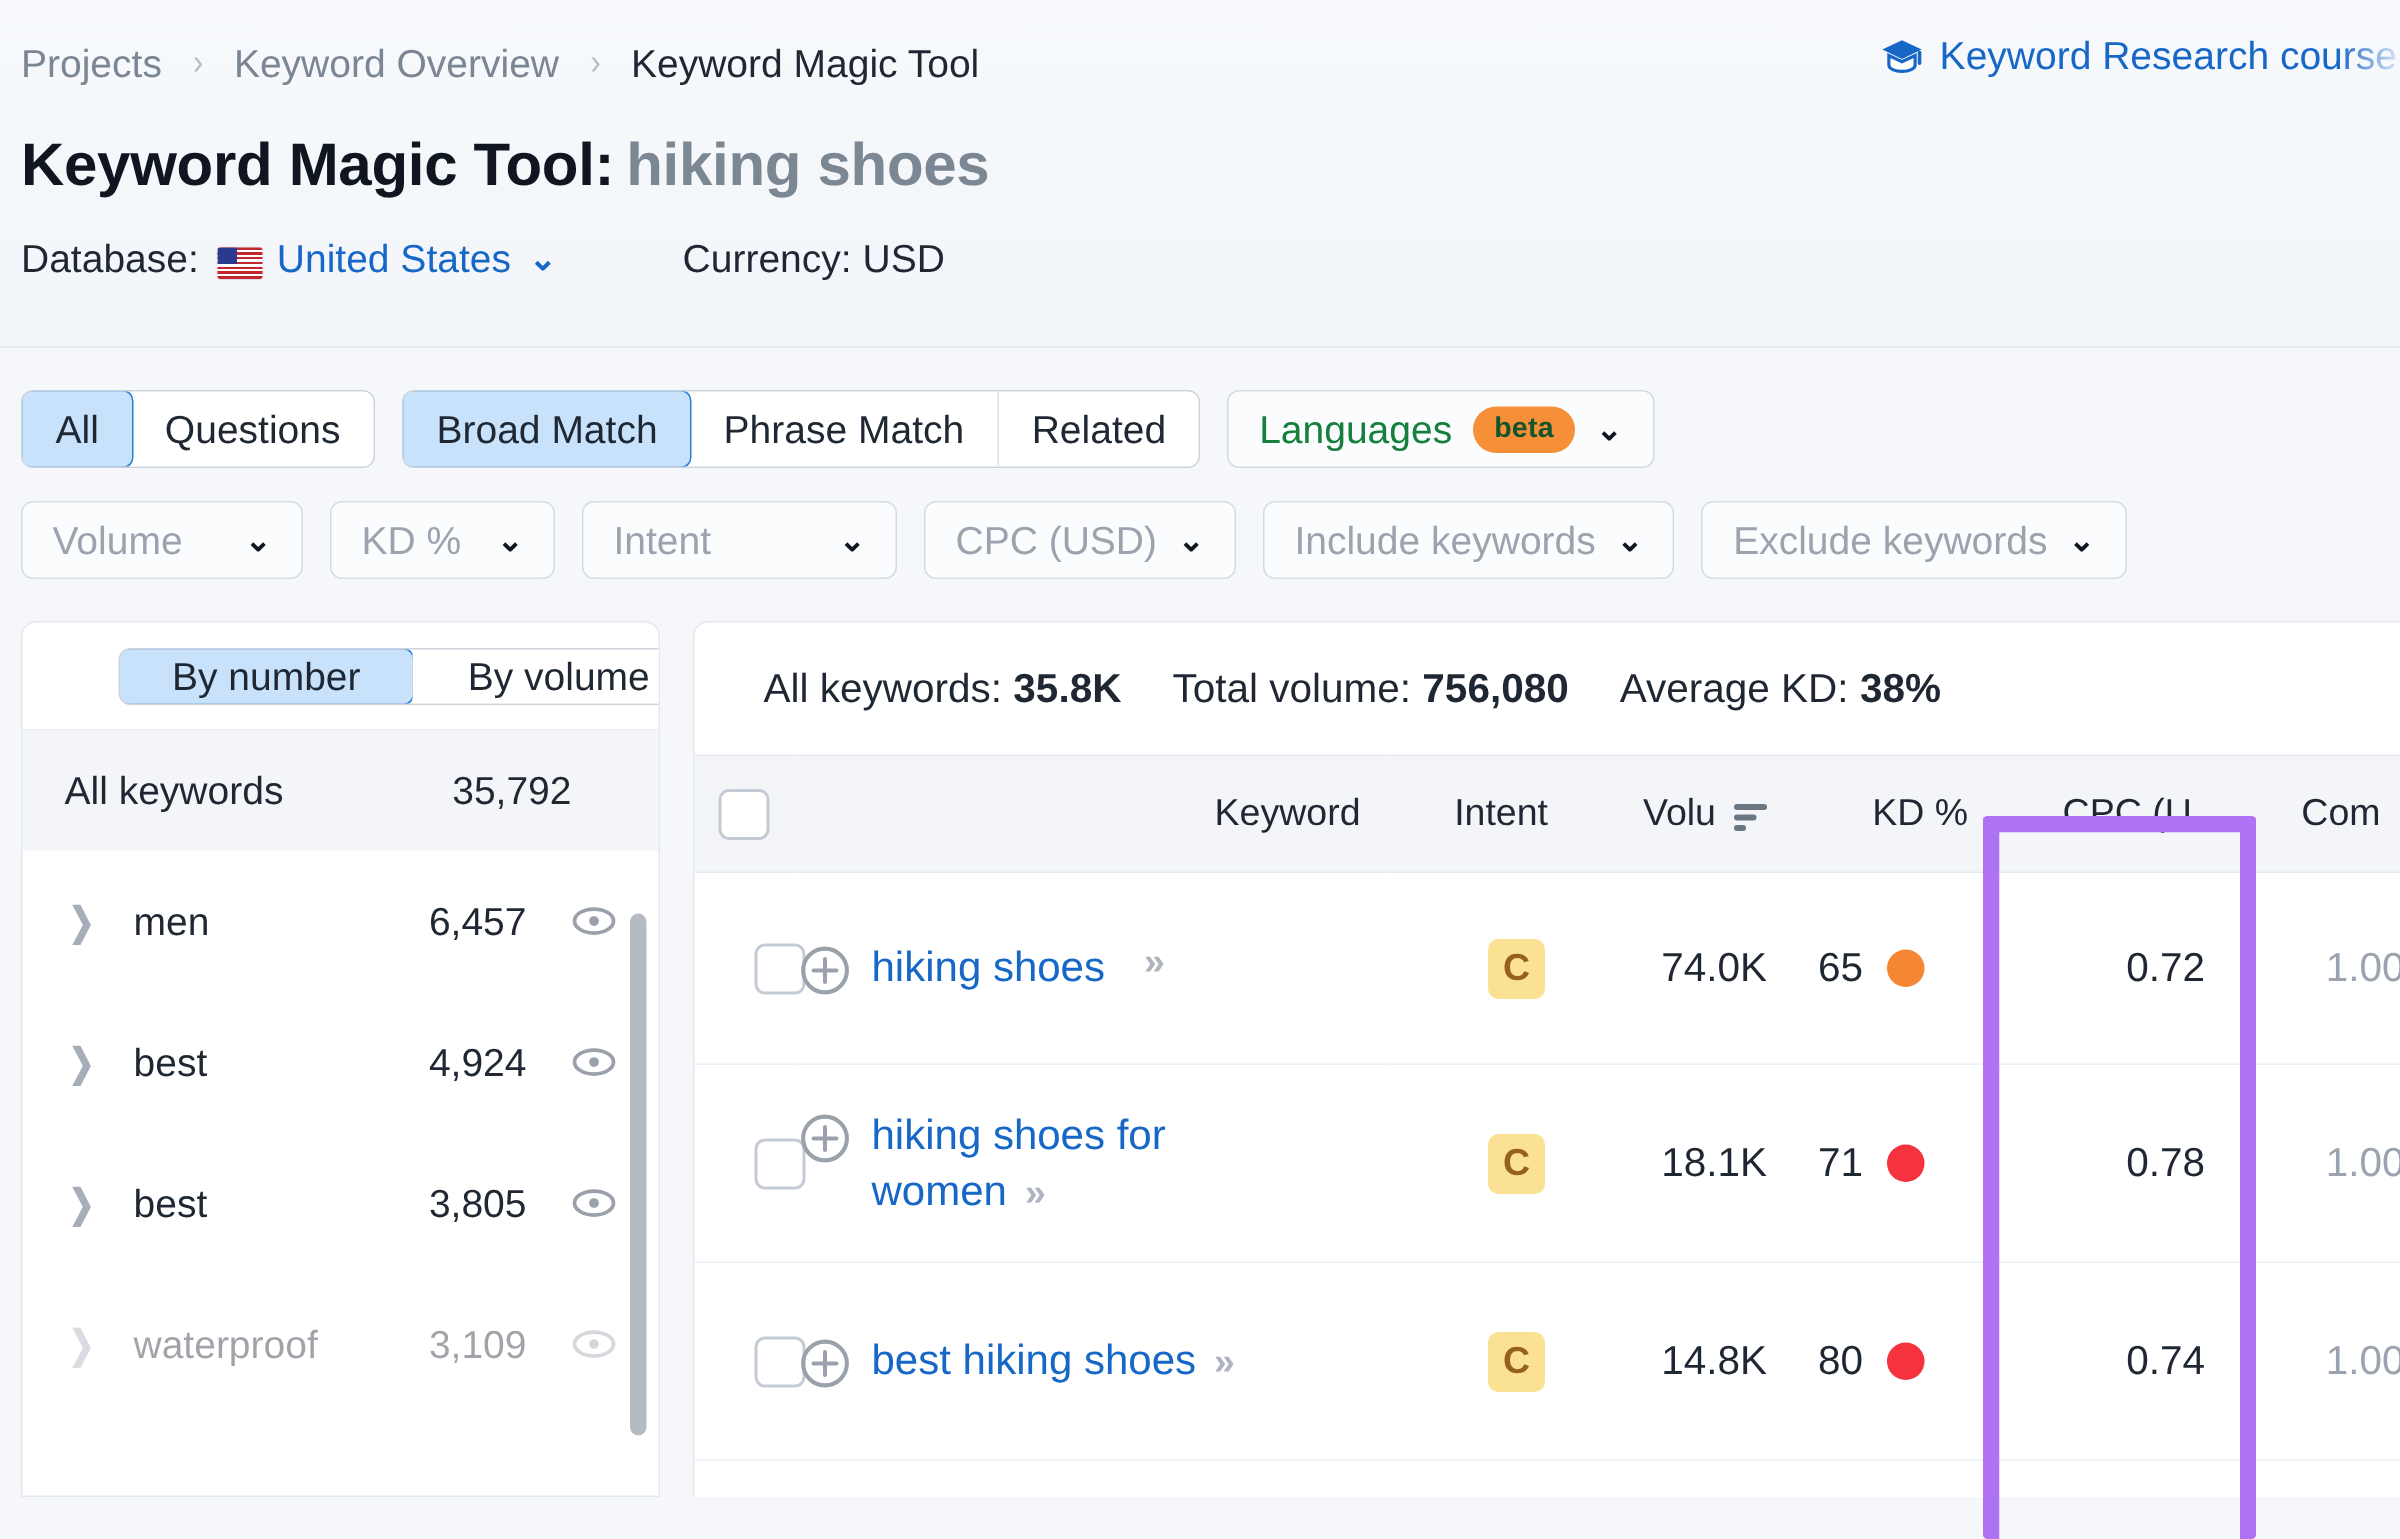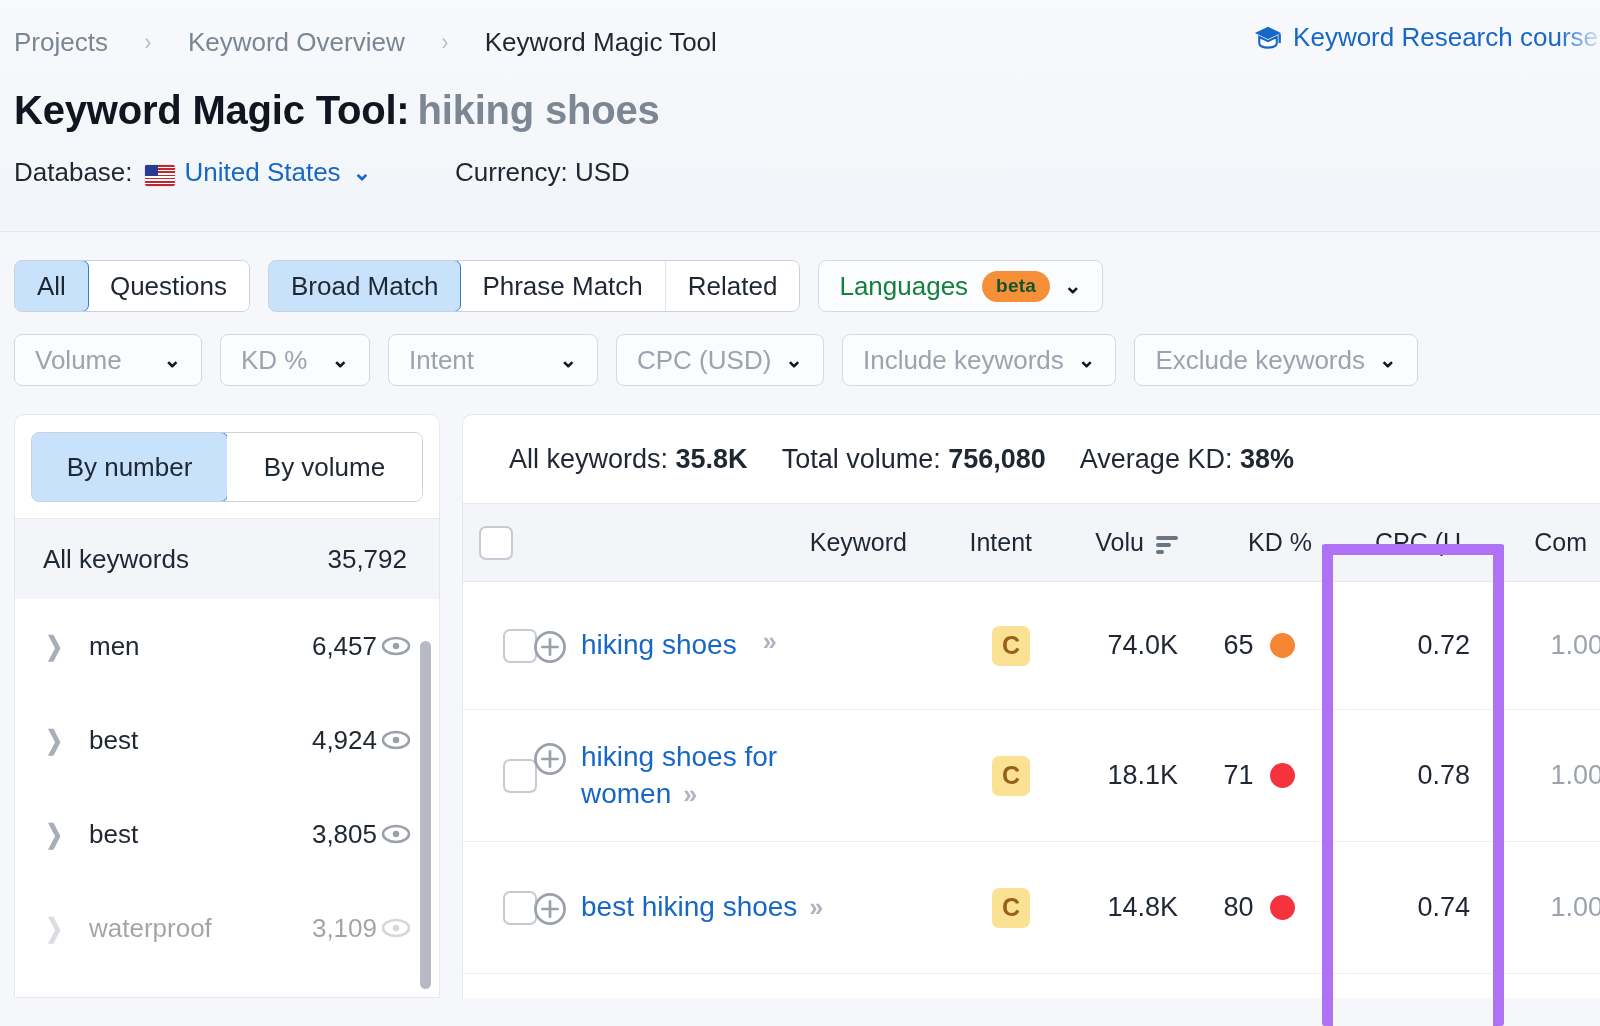"Projects" .breadcrumb { gap: 16px -> 0 }
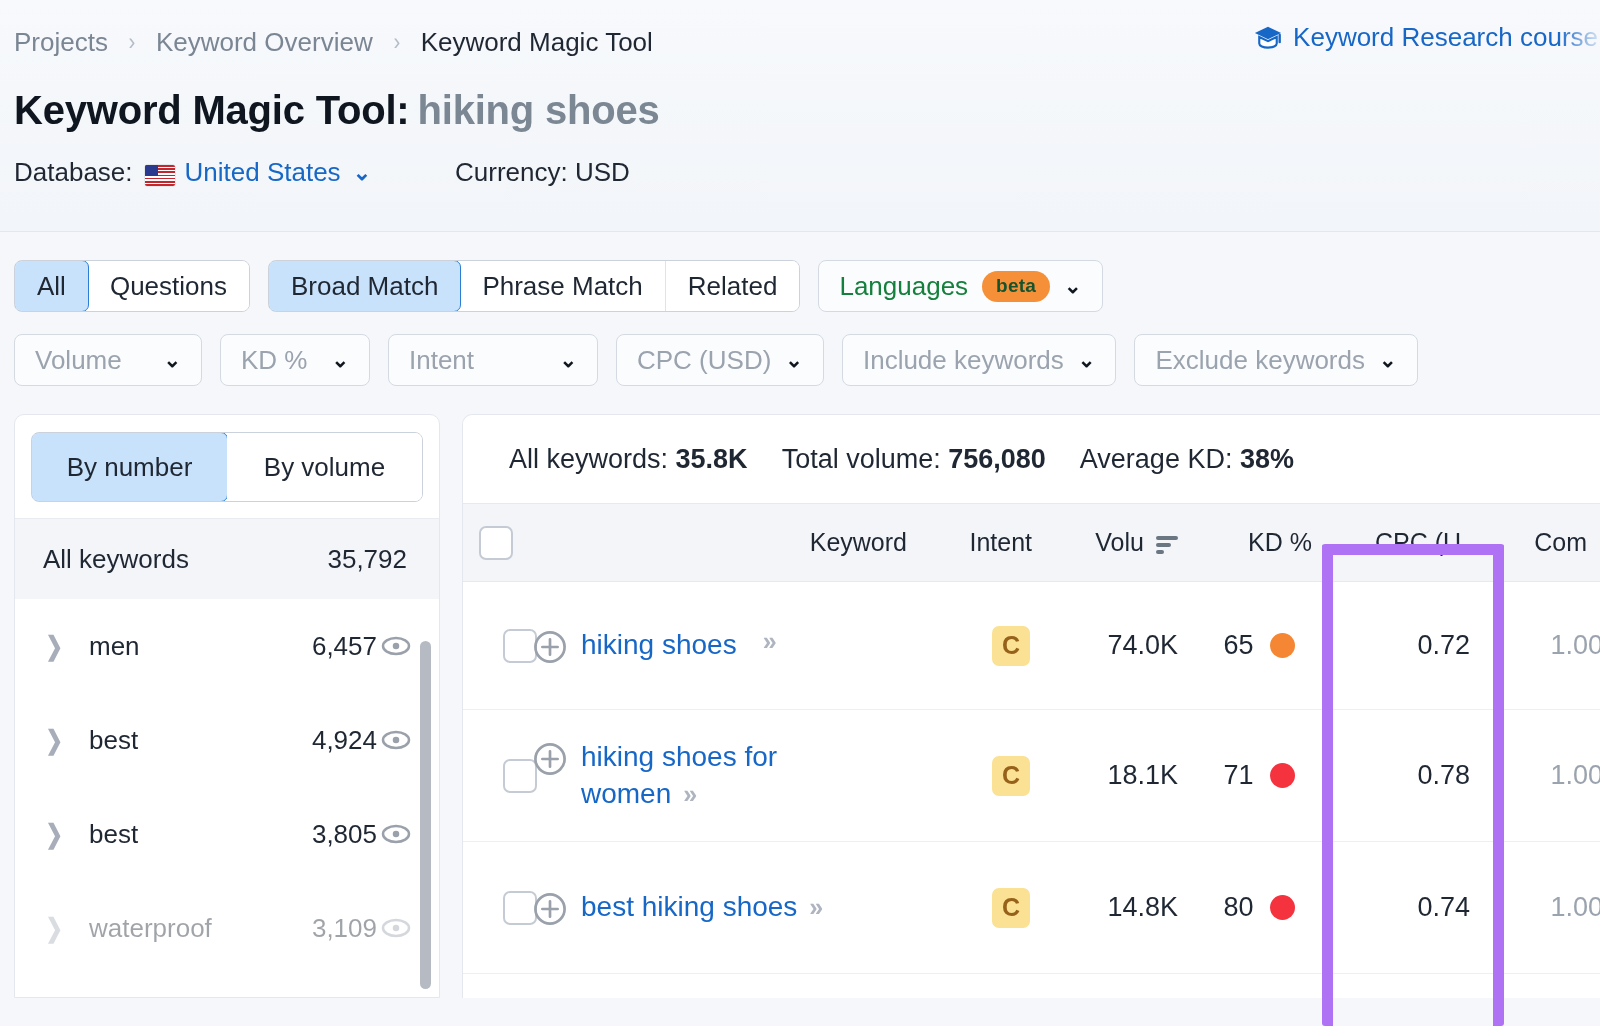"By number" .toggle-group { height: 70px -> 38px; margin-left: none -> 48px }
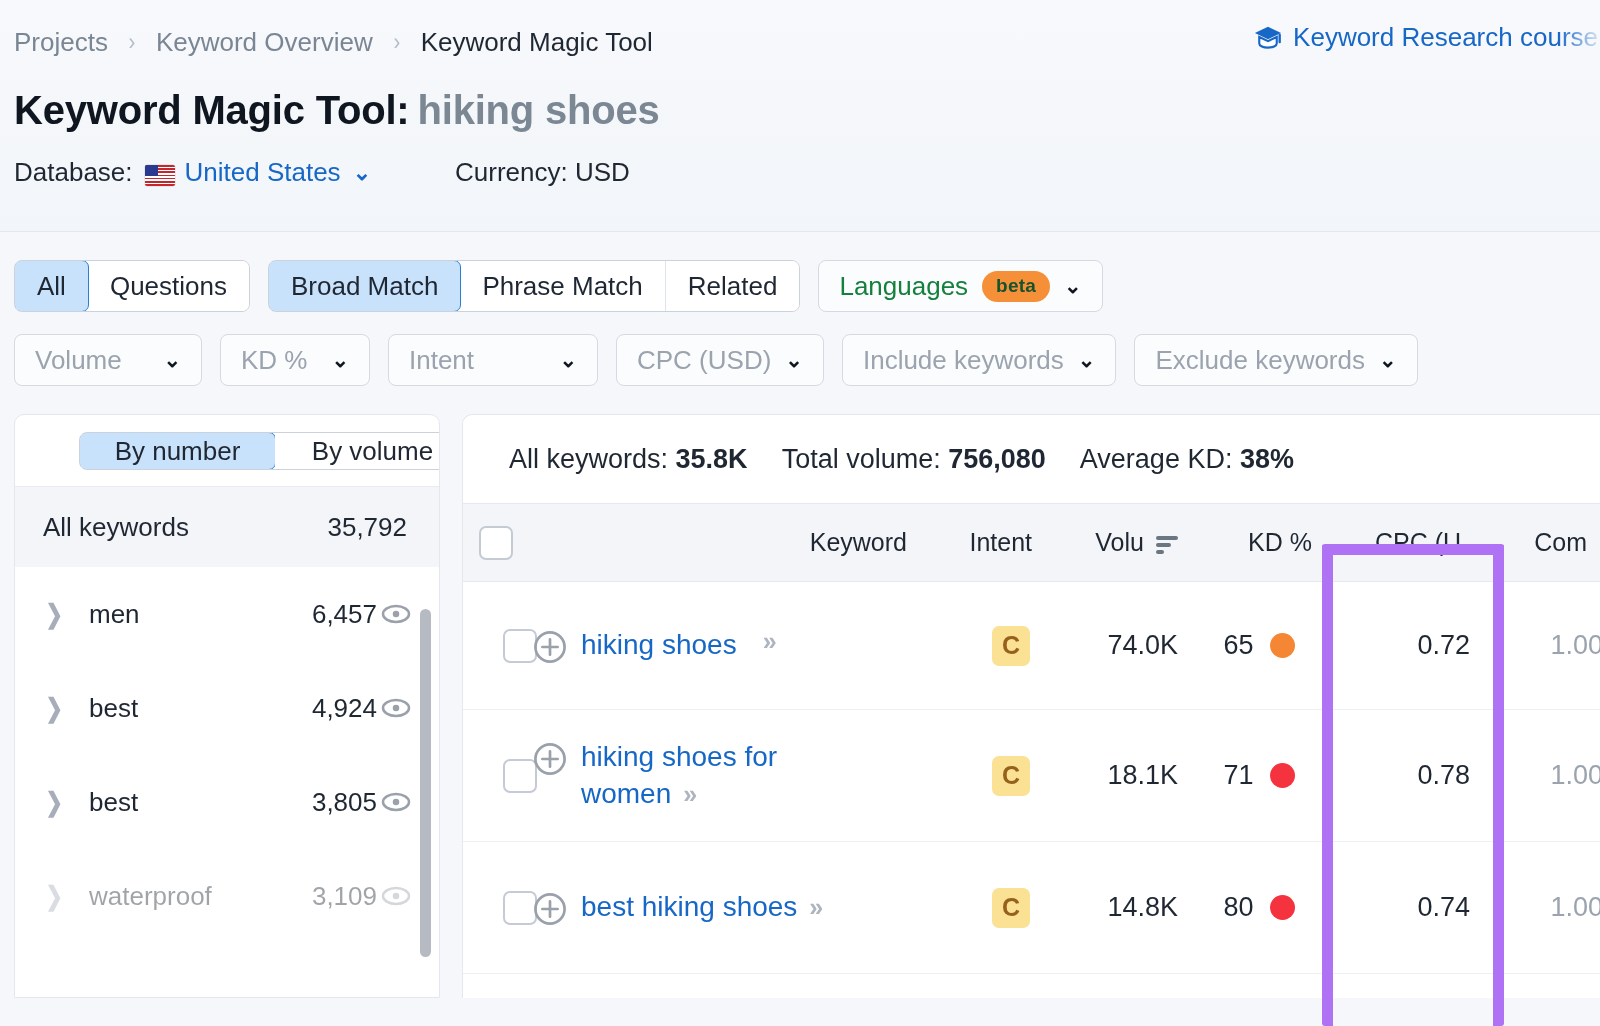"35,792" .side-row .s-count { margin-right: 4px -> 30px }
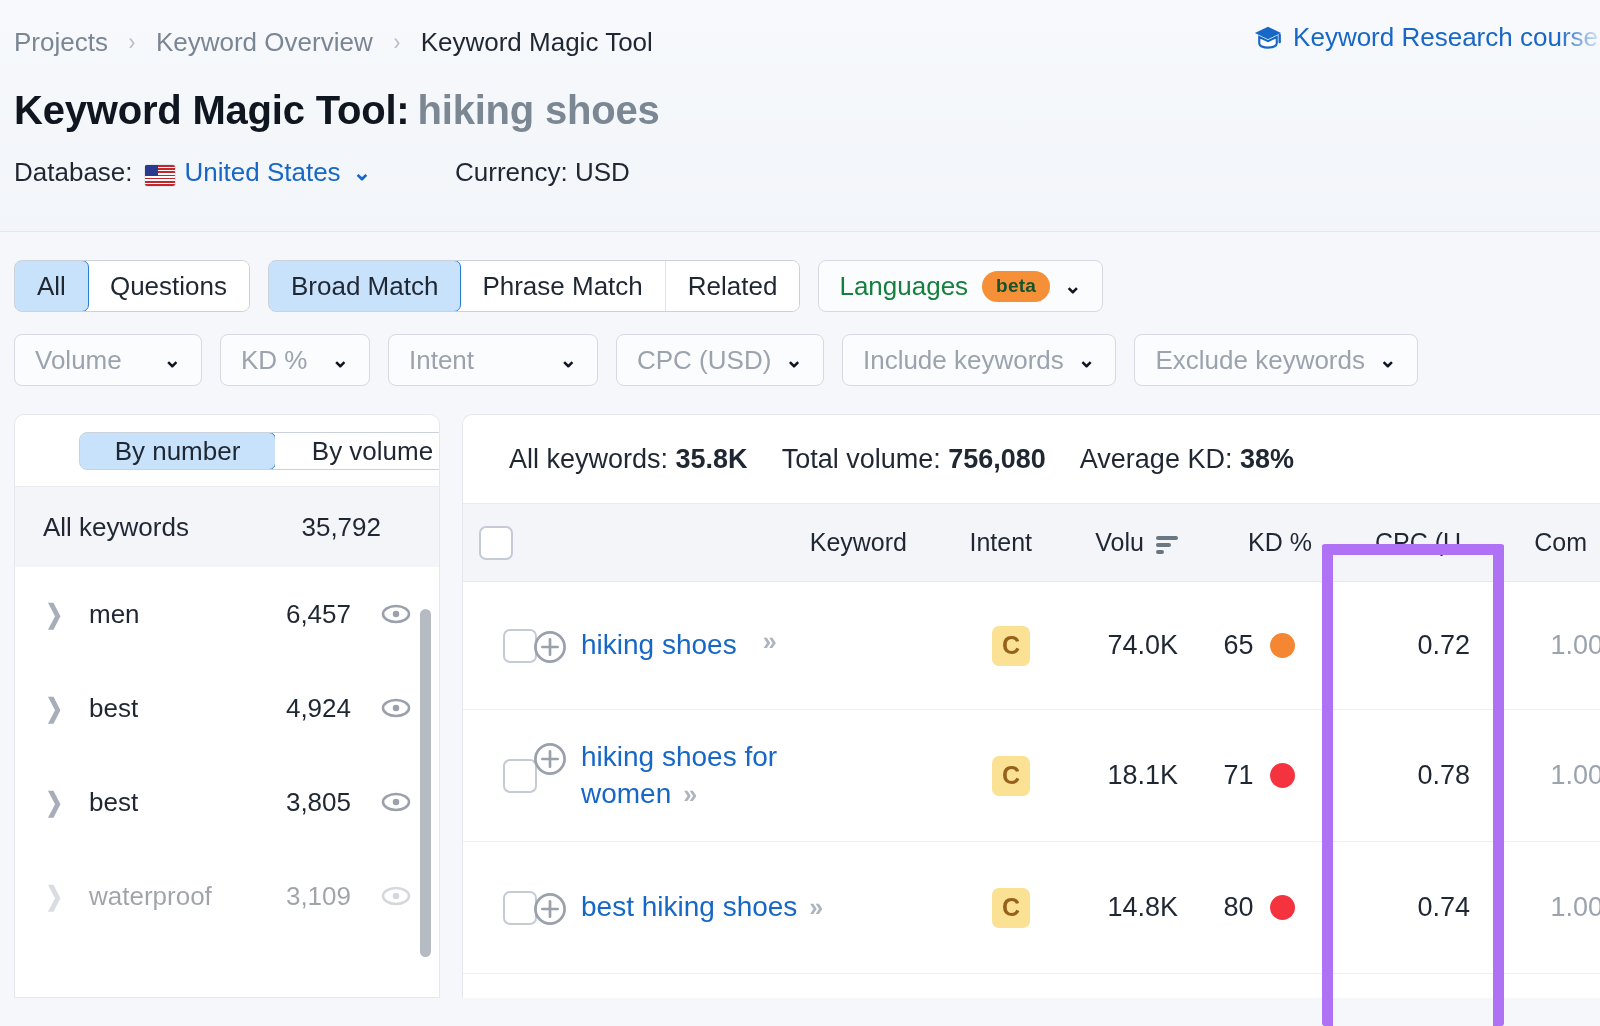"65" td.c-kd { text-align: center -> left }
